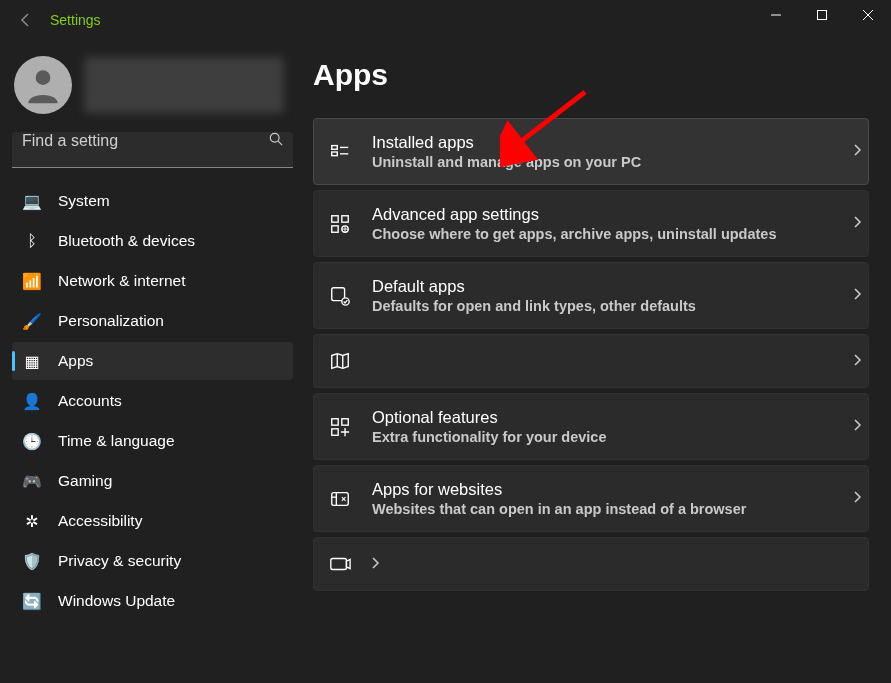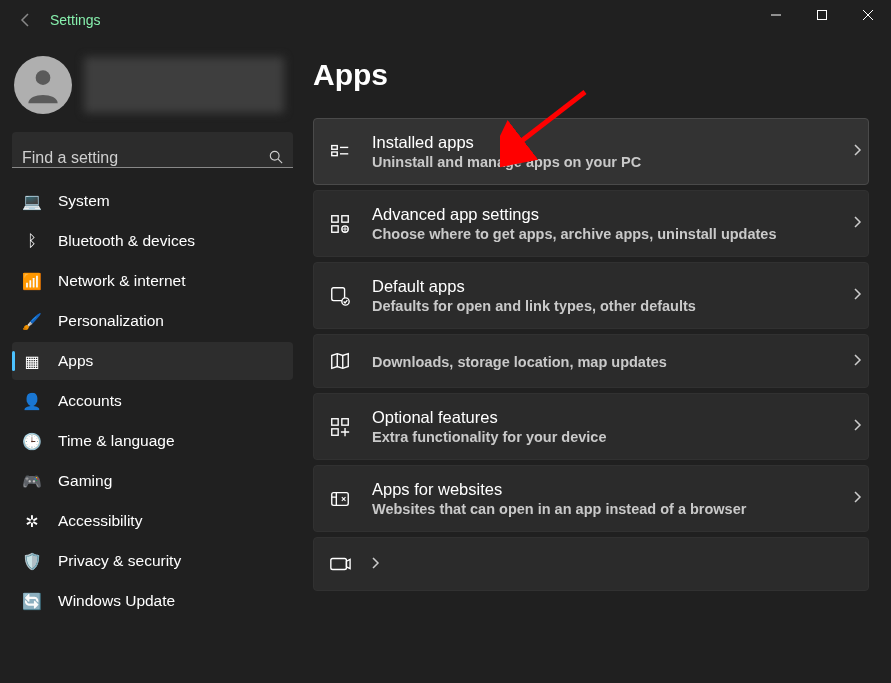"Settings" .app-title { color: #86efac -> #84cc16 }
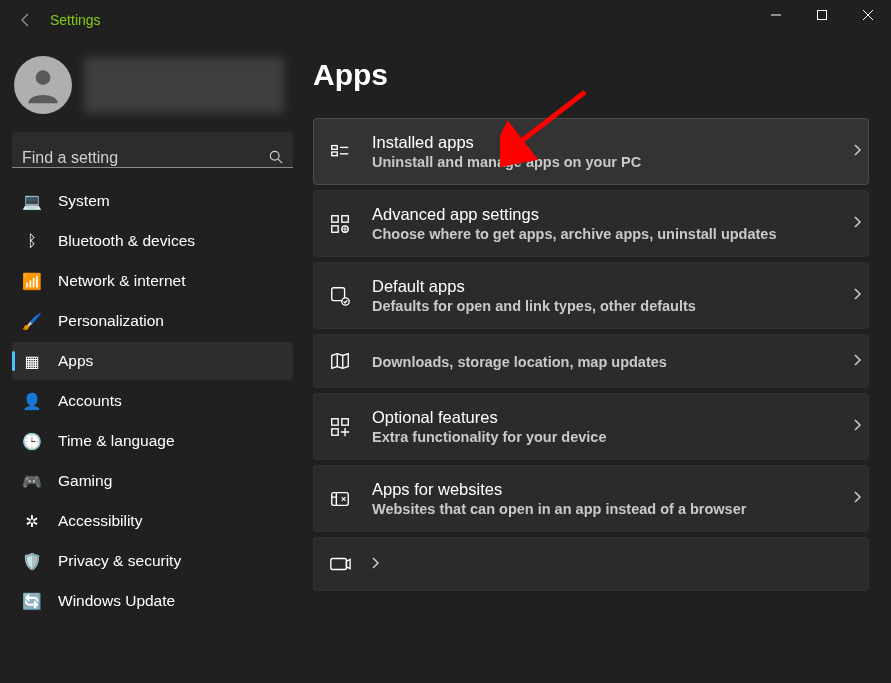"Find a setting" .search-box { align-items: flex-end -> flex-start }
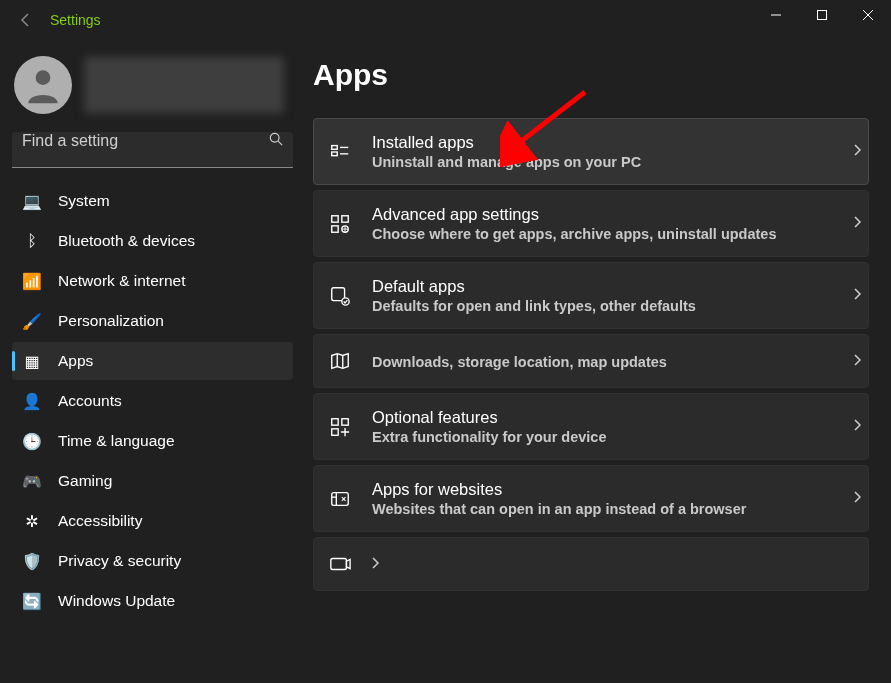"Downloads, storage location, map updates" div.card-desc { html: <div>Downloads, storage location, map updates</div> -> none }
